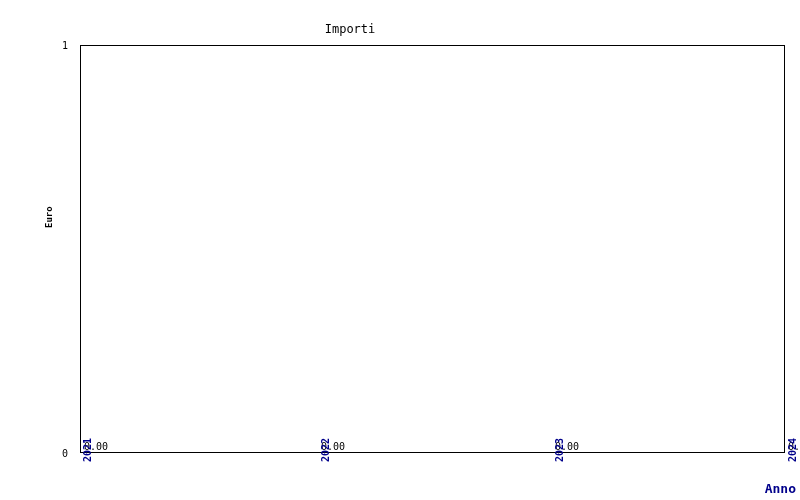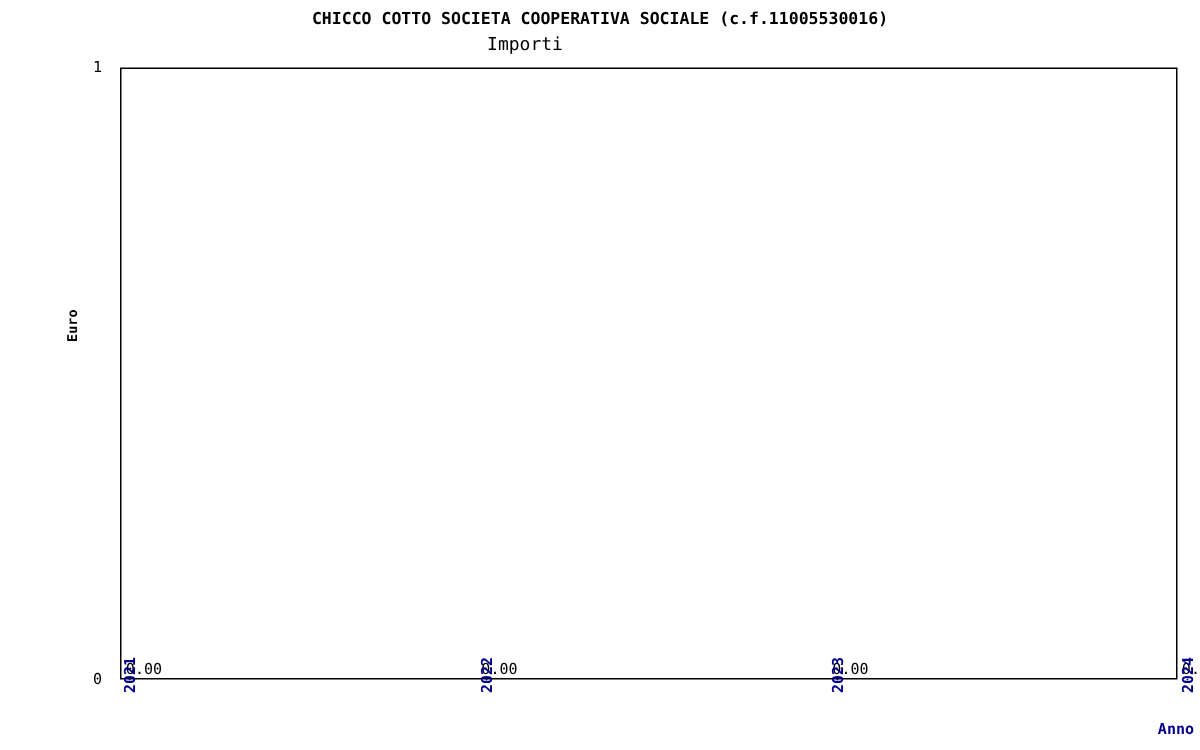"CHICCO COTTO SOCIETA COOPERATIVA SOCIALE" div.title-main { html: <div>CHICCO COTTO SOCIETA COOPERATIVA SOCIALE (c.f.11005530016)</div> -> none }
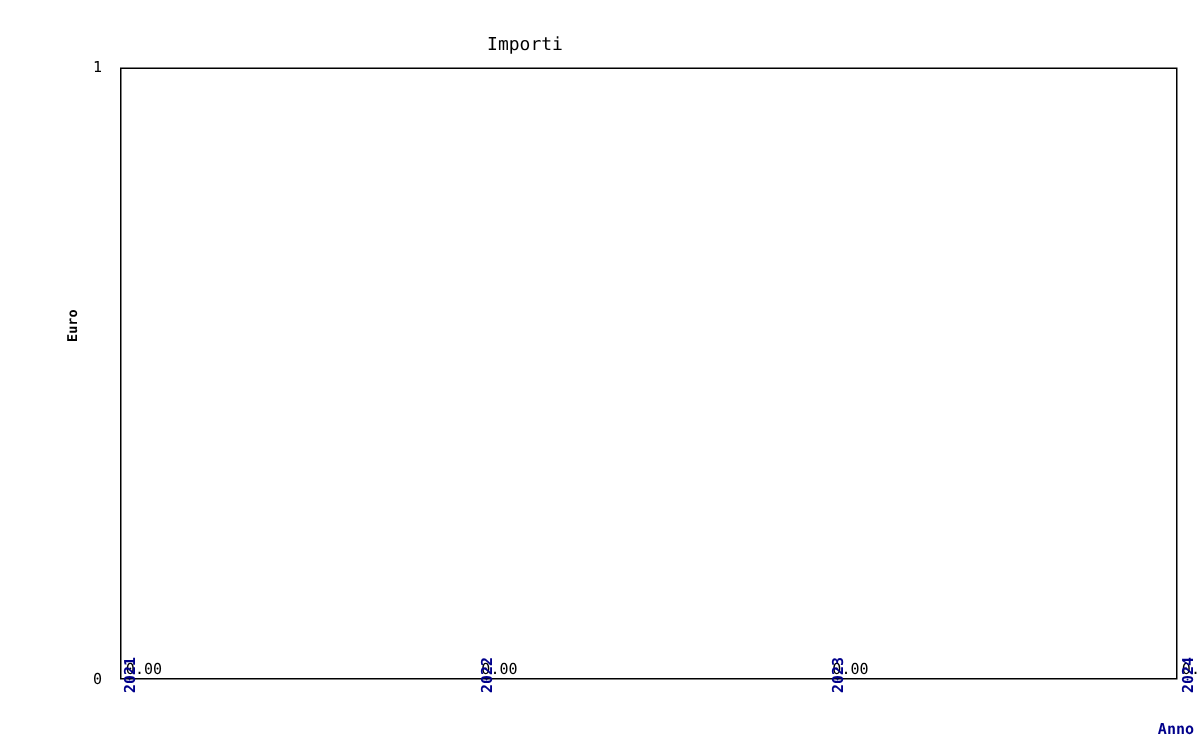"Anno" .xlabel { font-size: 10px -> 13px }
